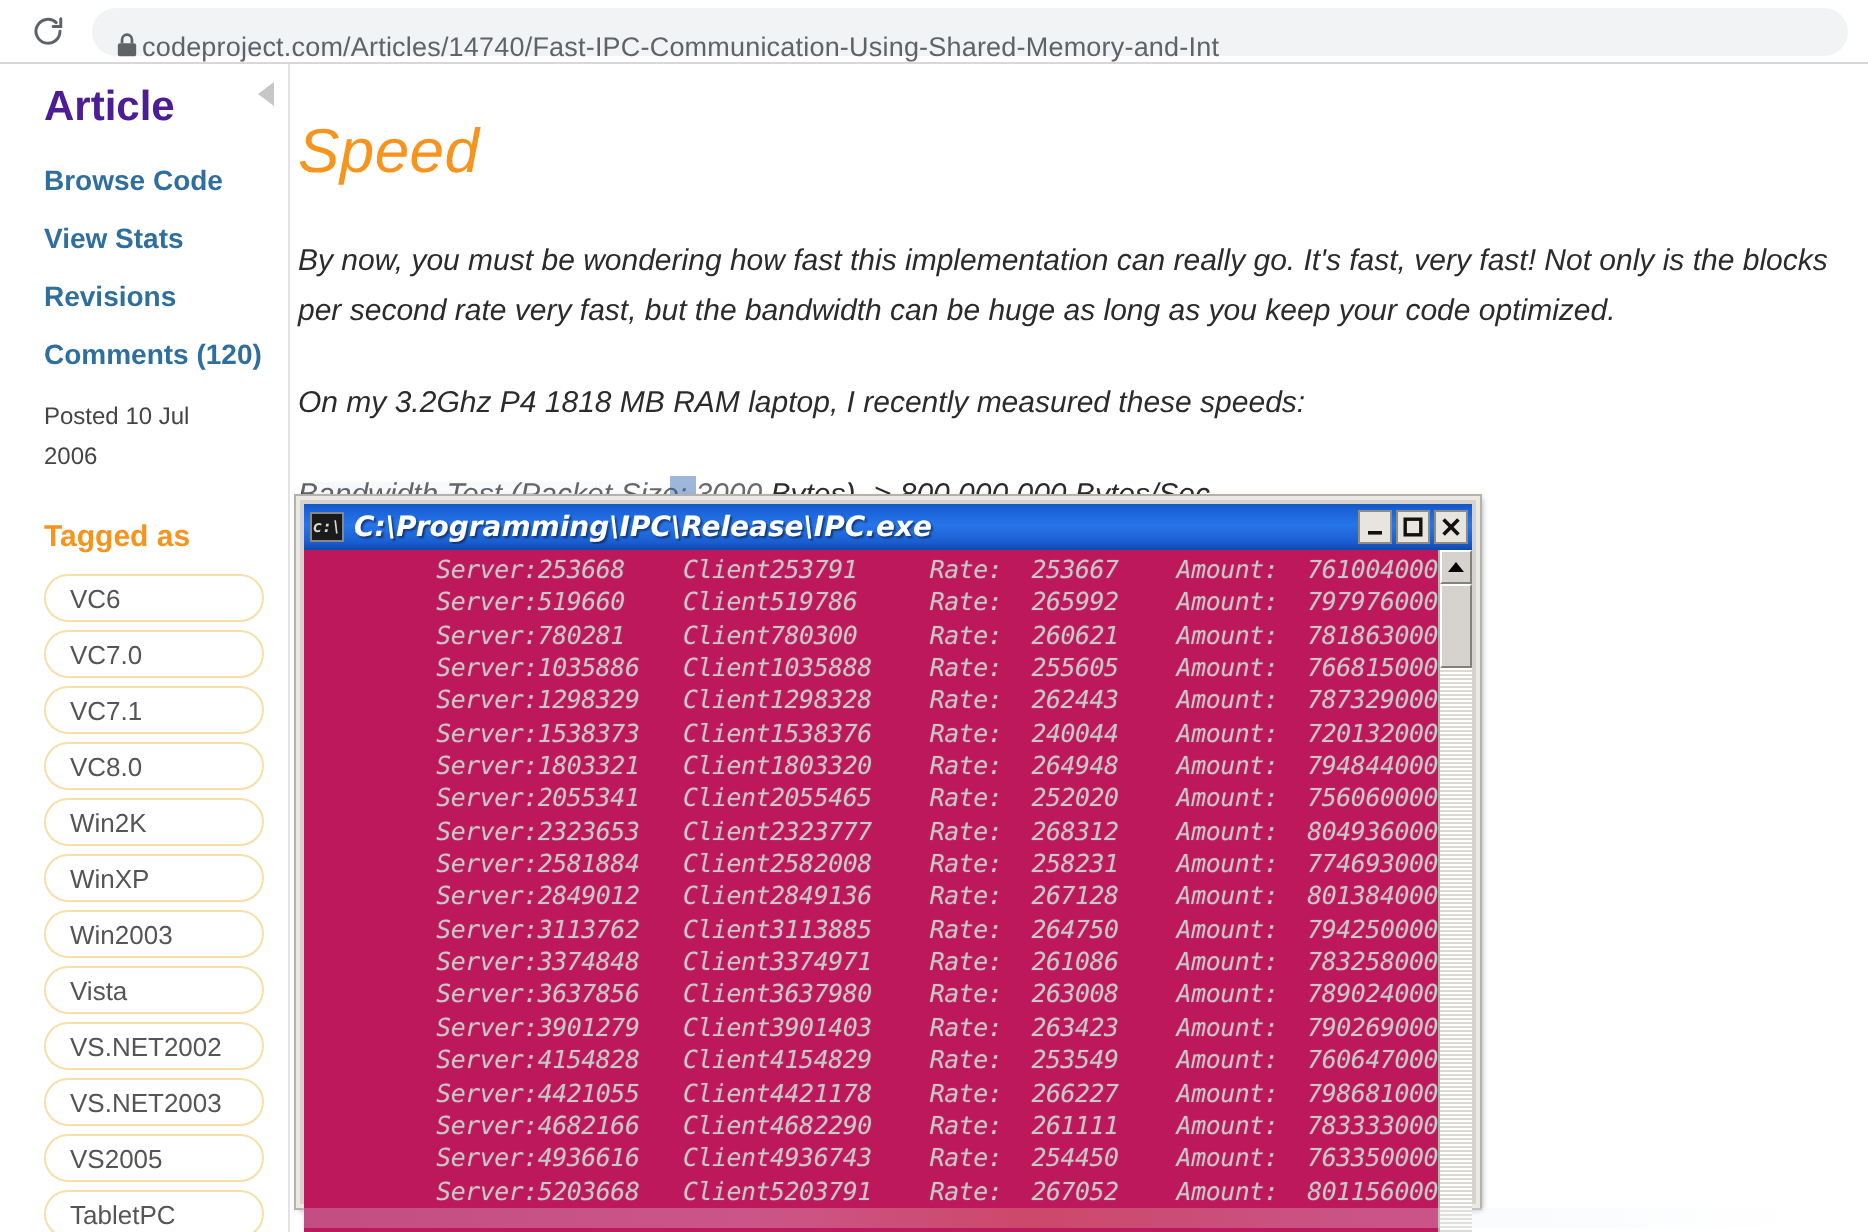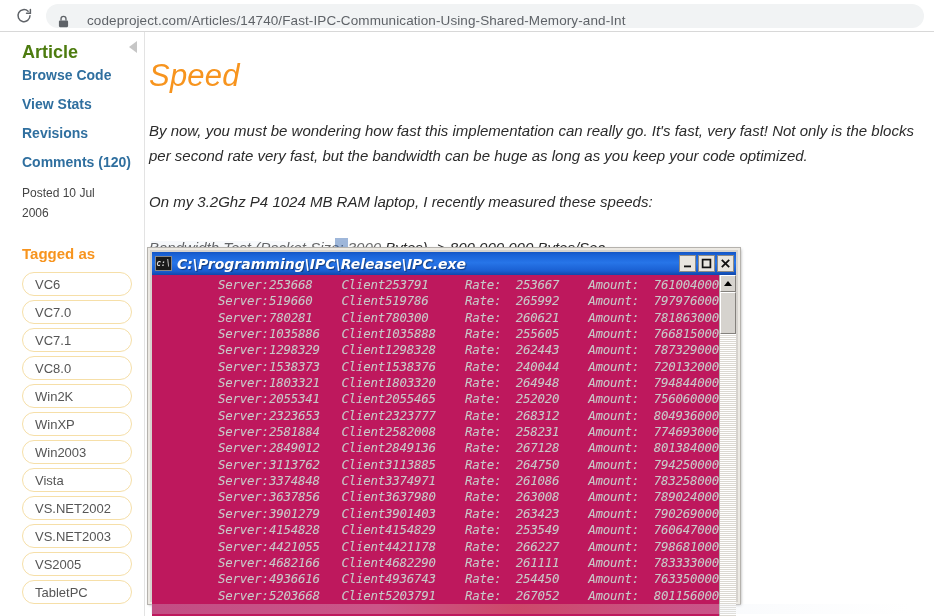"codeproject.com/Articles/14740/Fast-IPC-" .omnibox { align-items: flex-end -> flex-start; gap: 18px -> 2px; padding: 0 12px -> 12px 12px }
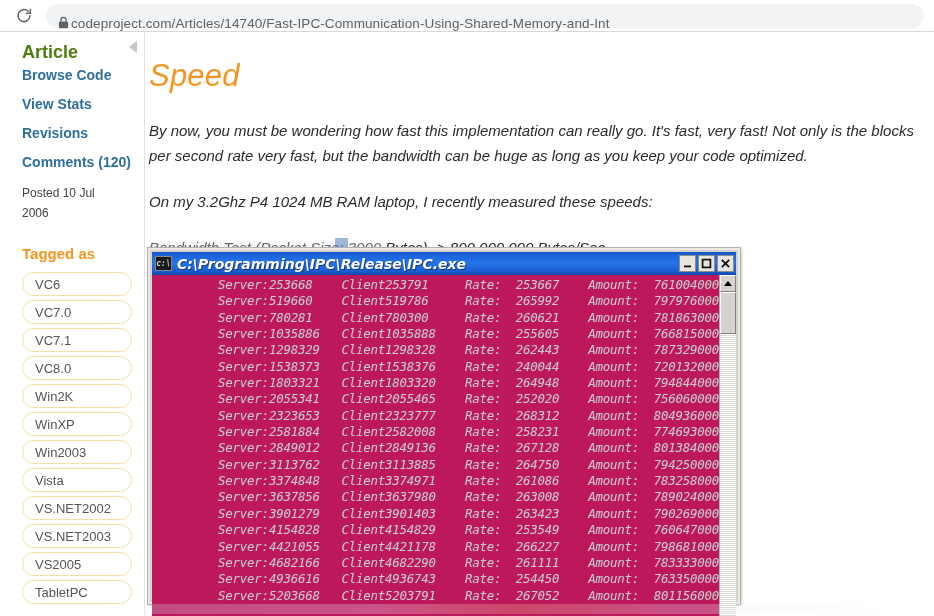"Article" .side-title { color: #4d7c0f -> #4c1d95; font-size: 18px -> 21px; margin-bottom: 4px -> 16px }
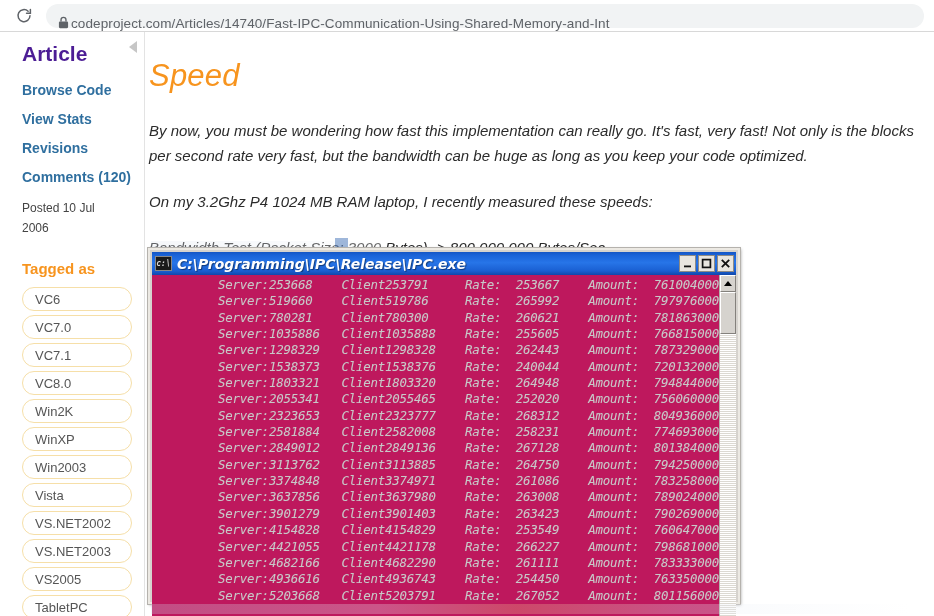"On my 3.2Ghz P4 1024" p.para { text: 1024 -> 1818 }
